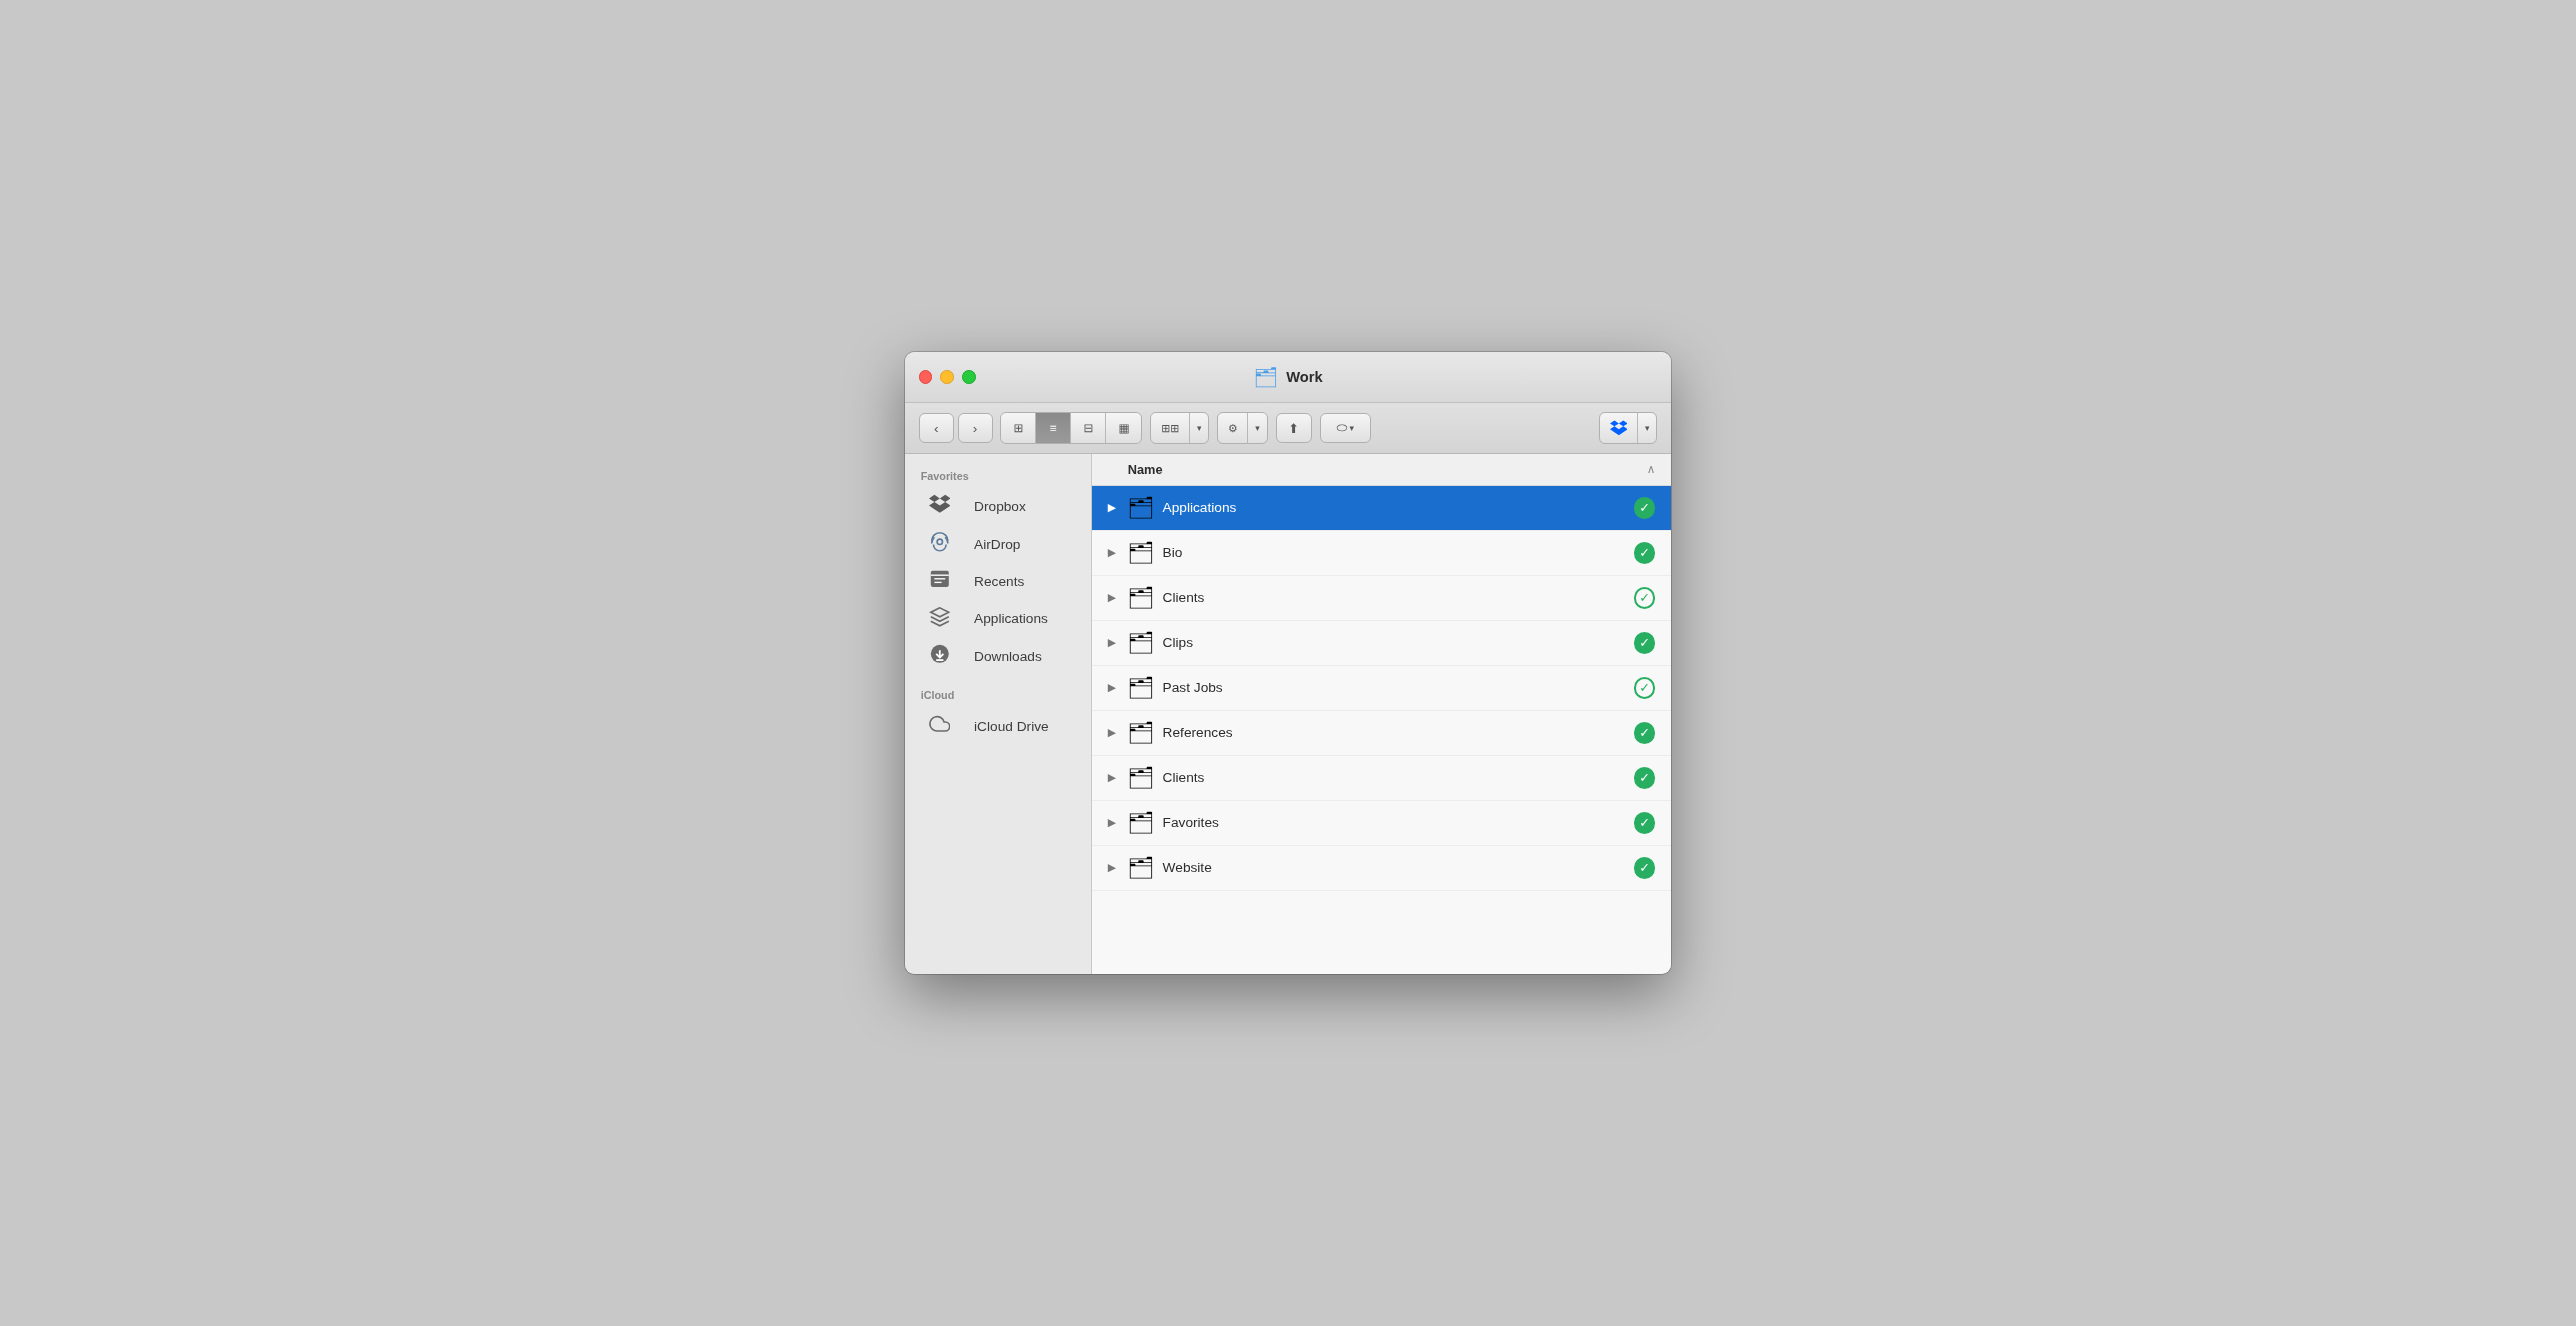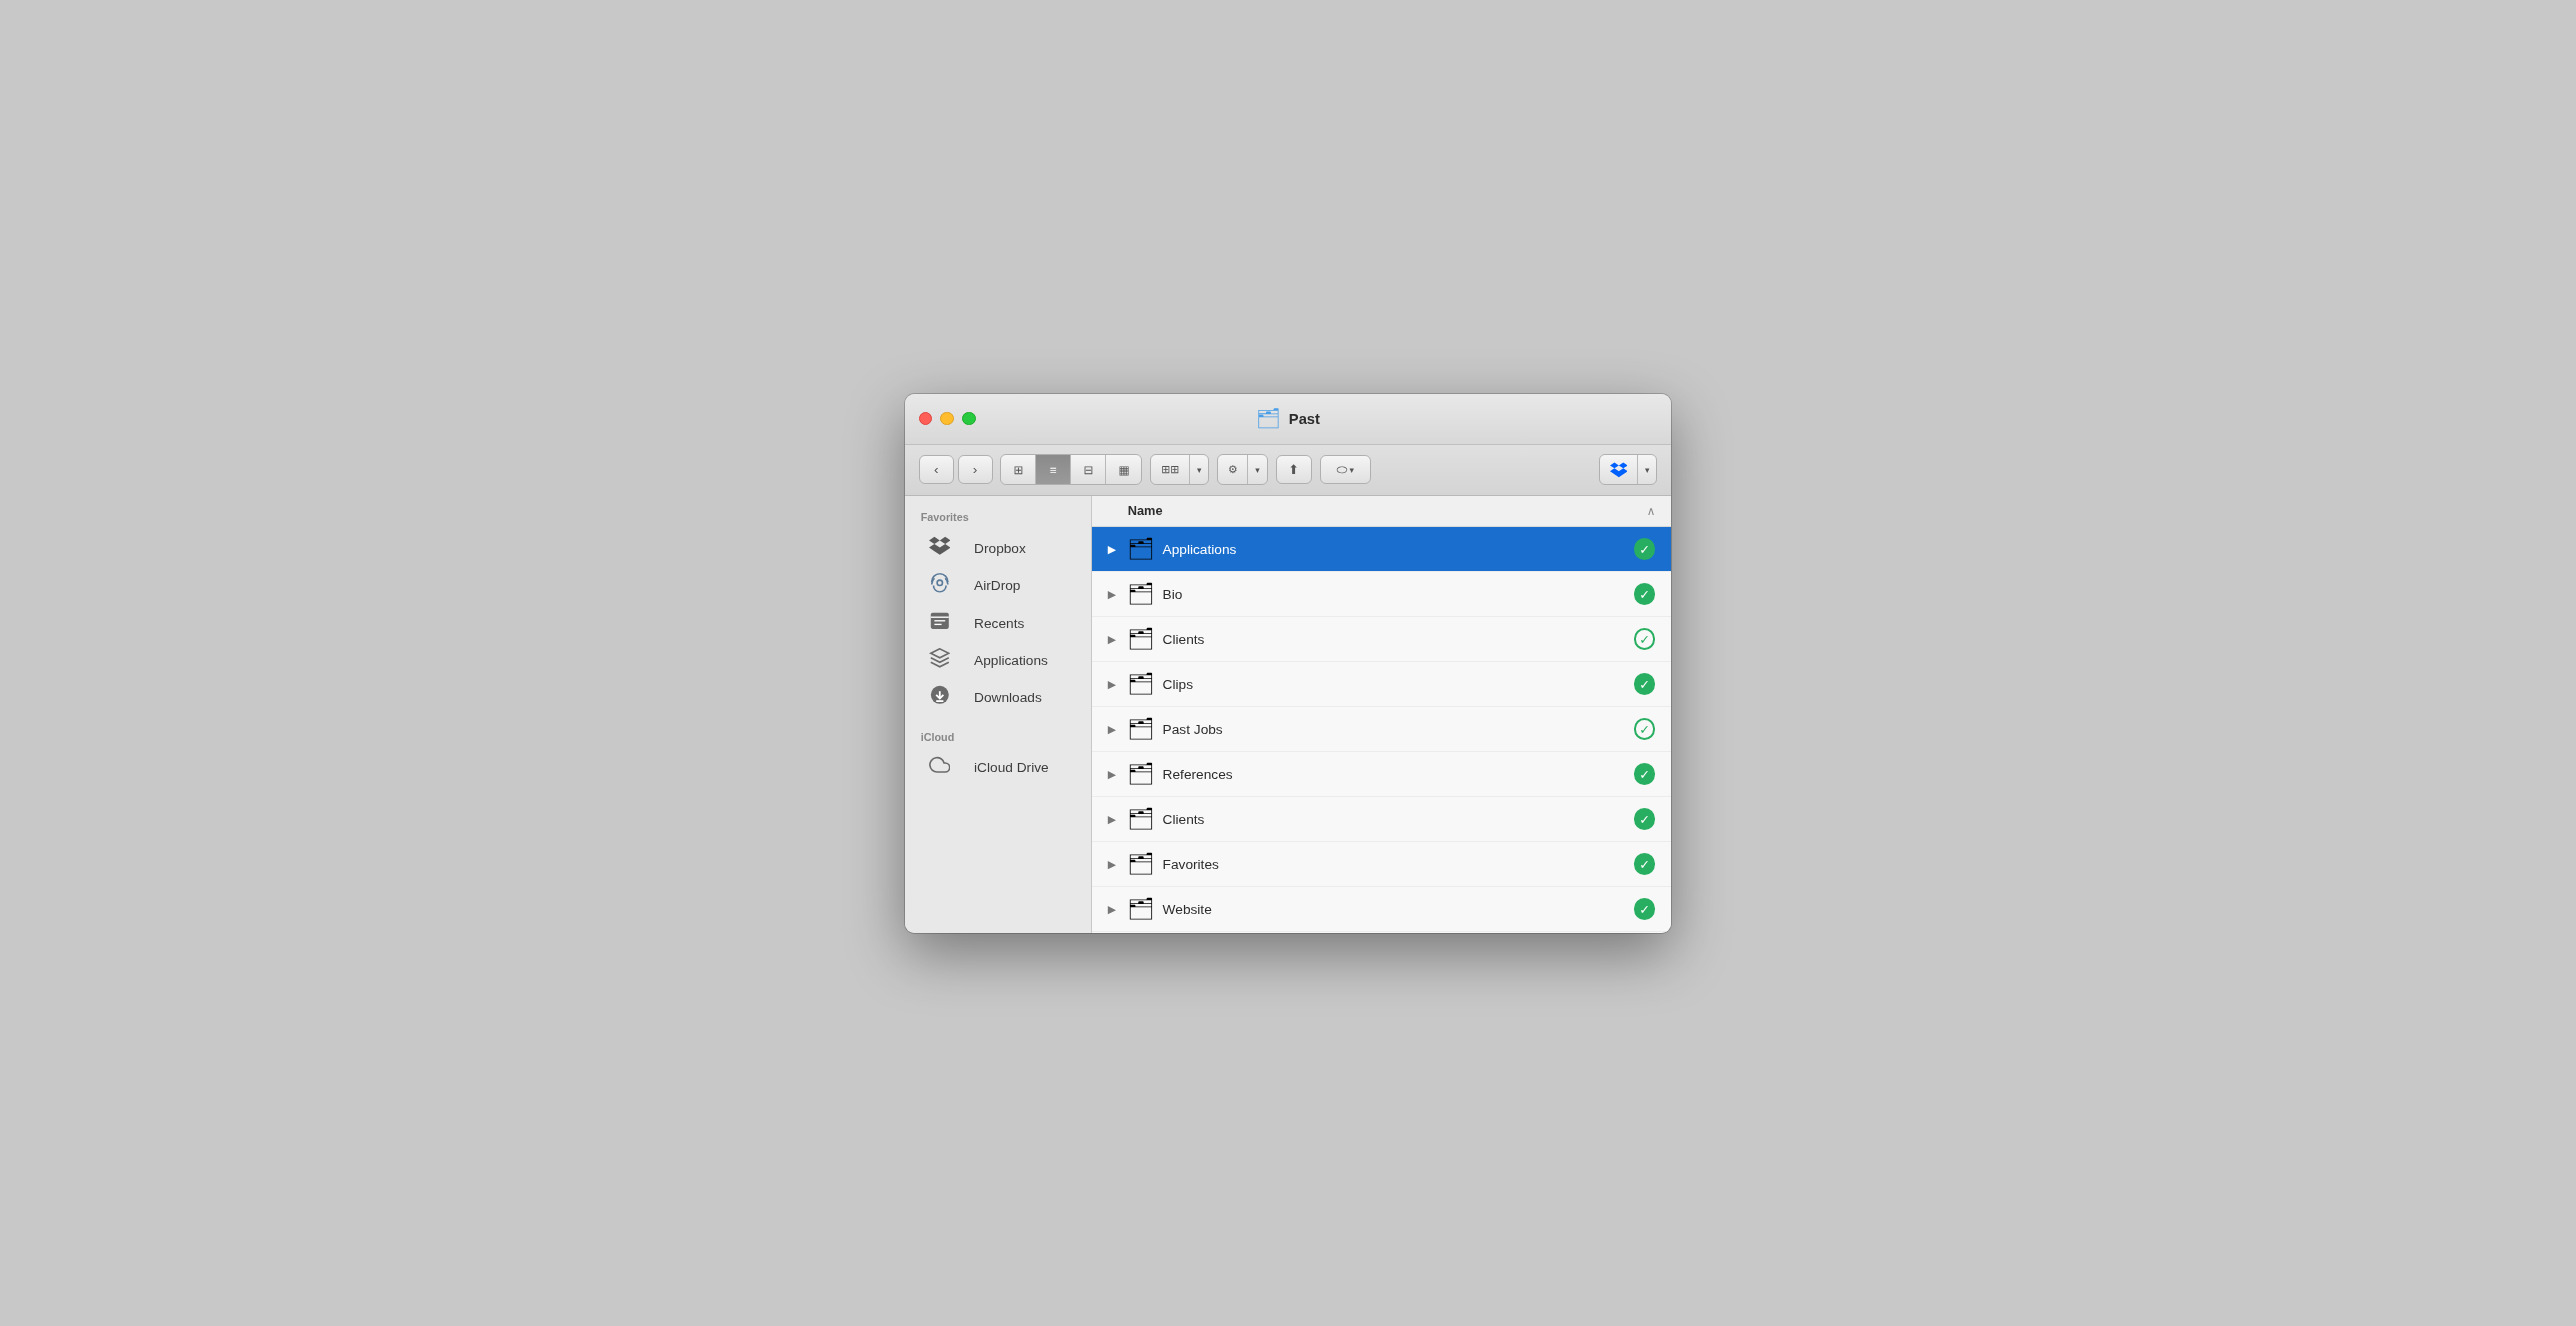"Past" span.title-text { text: Past -> Work }
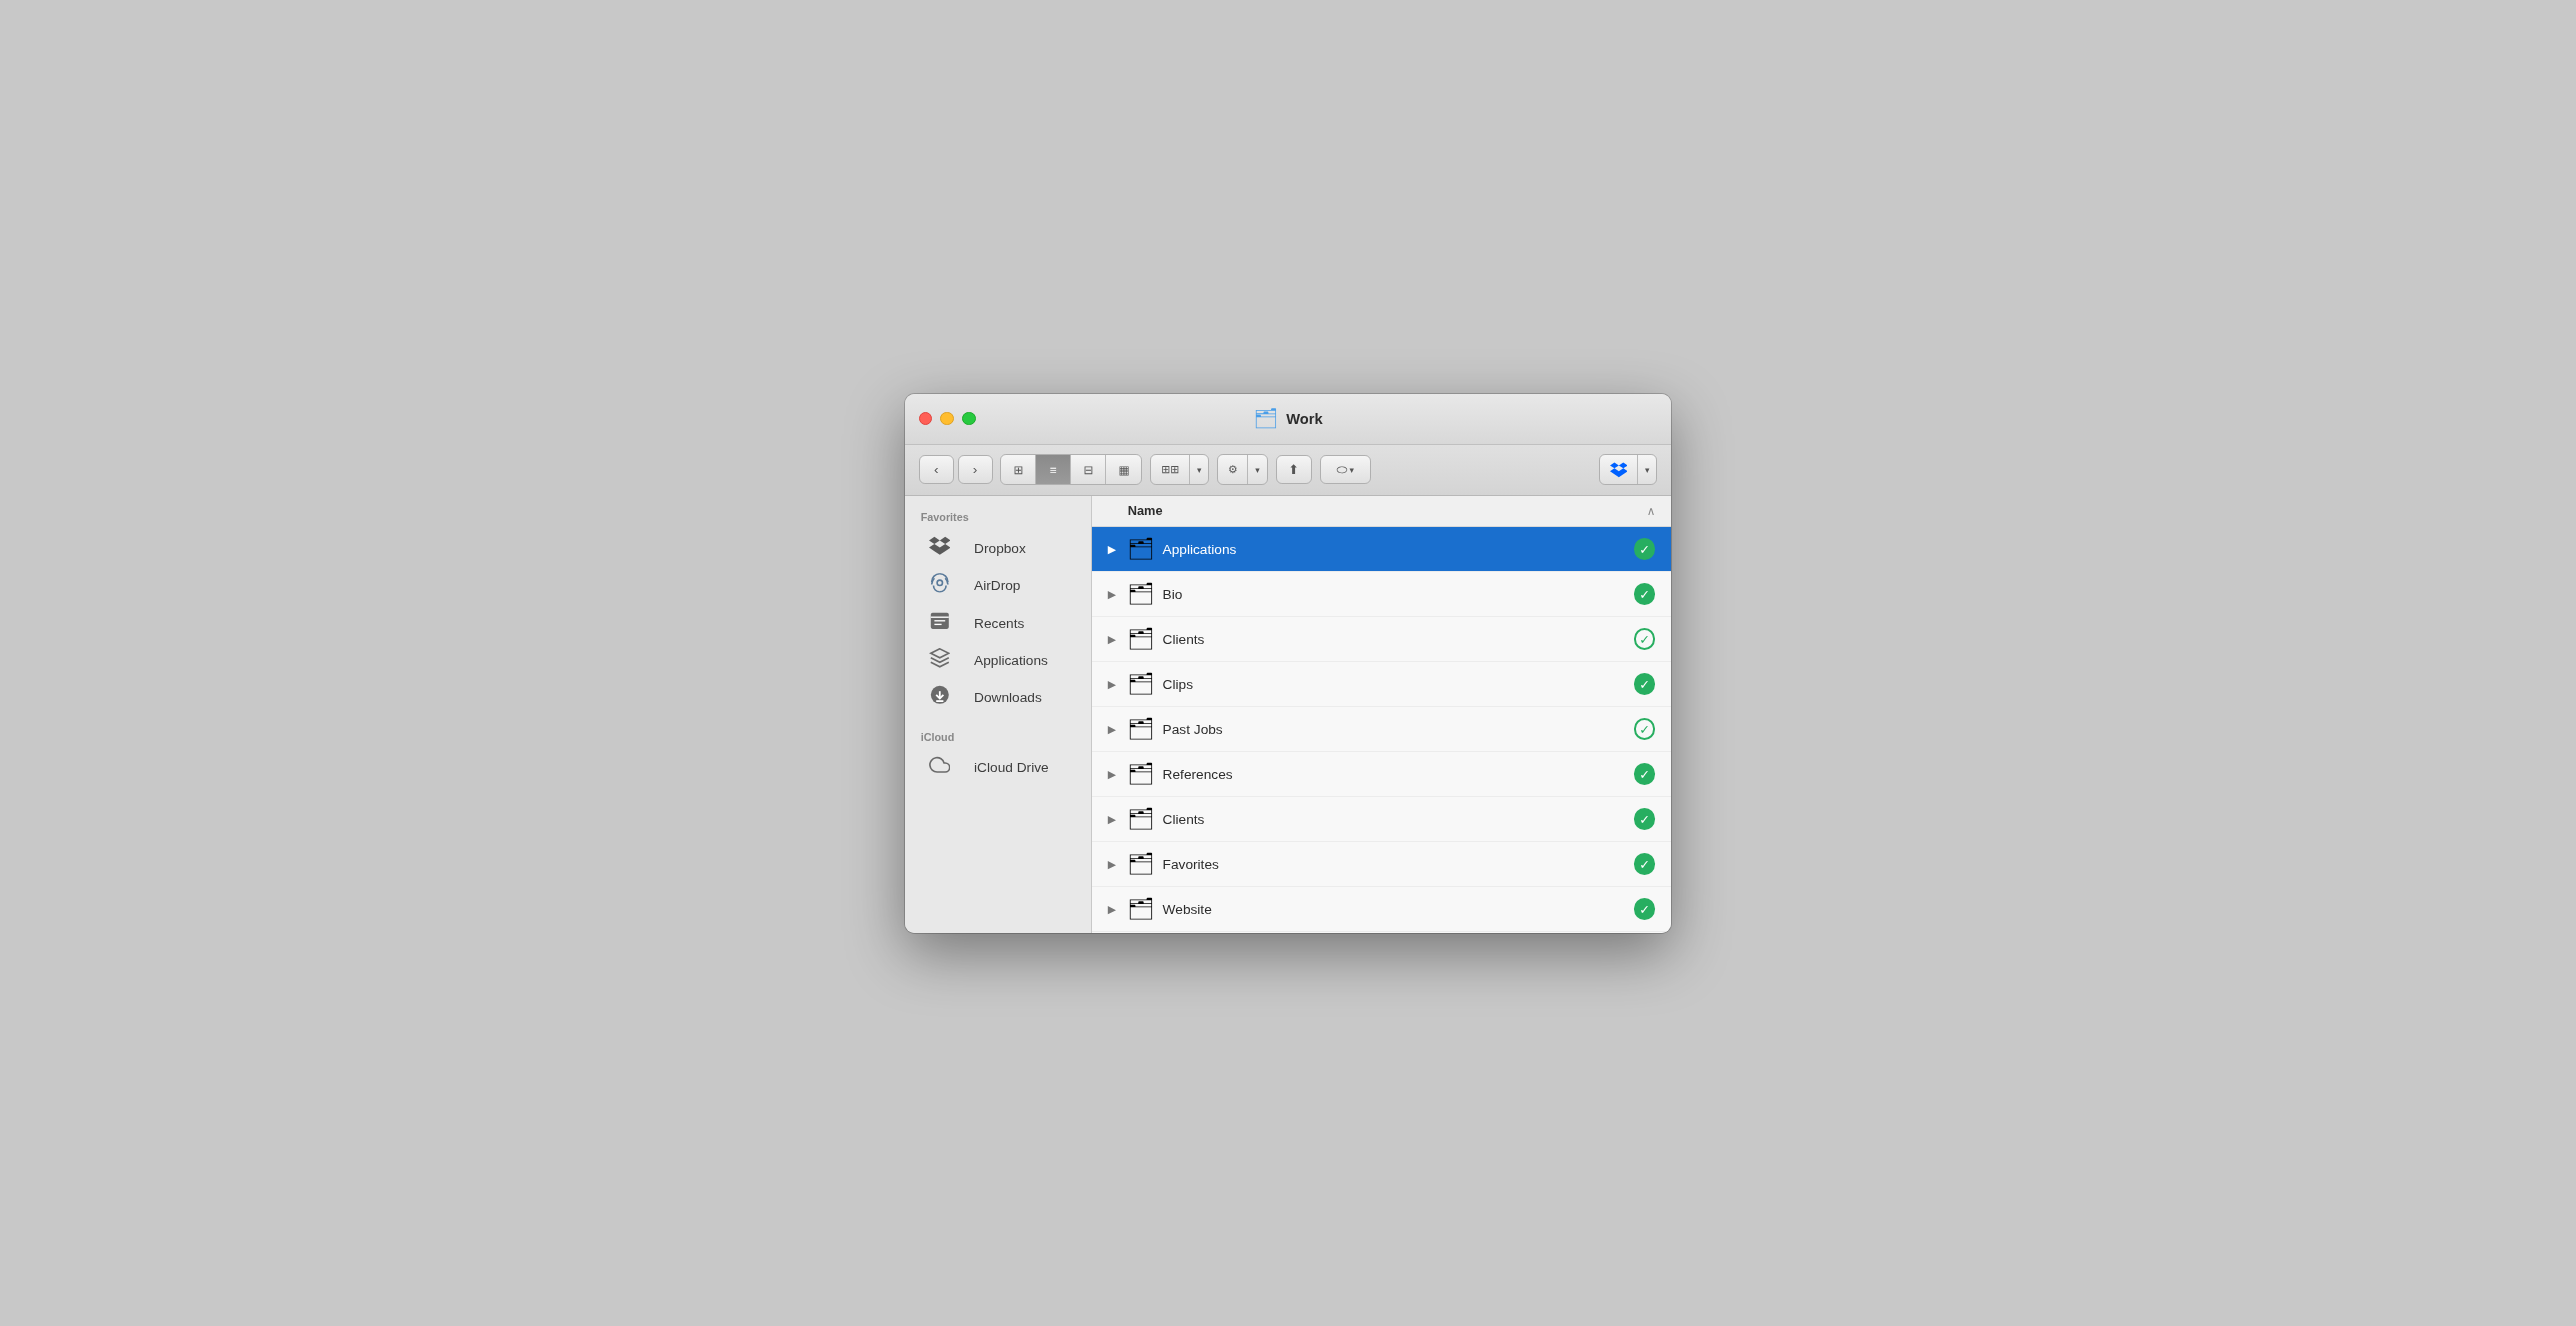"Favorites" .main-content { height: 437px -> 520px }
